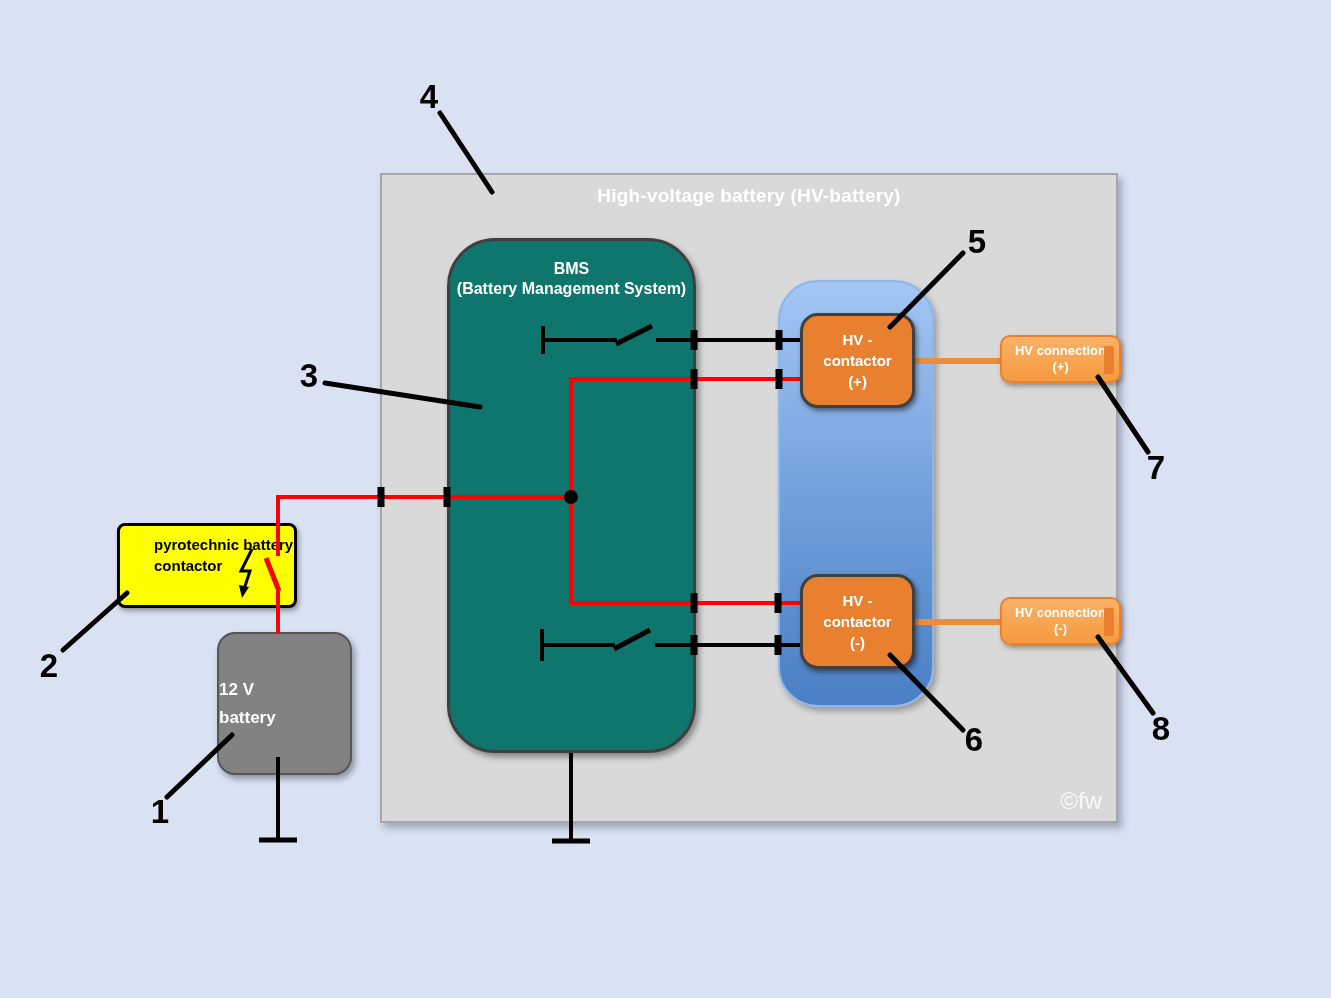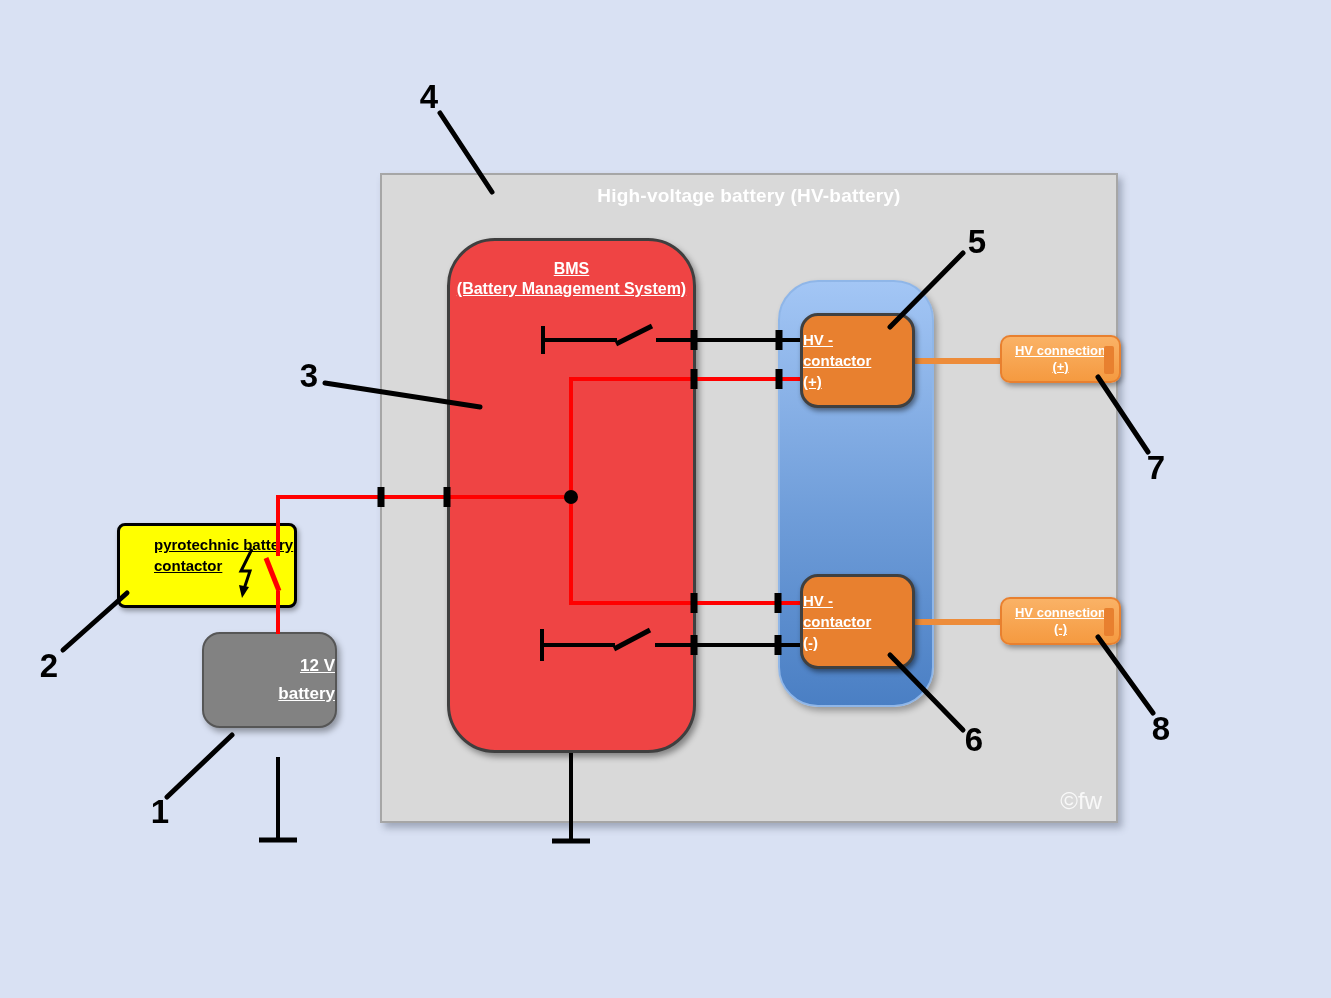"High-voltage battery (HV-battery)" .abs { text-decoration: underline -> none }
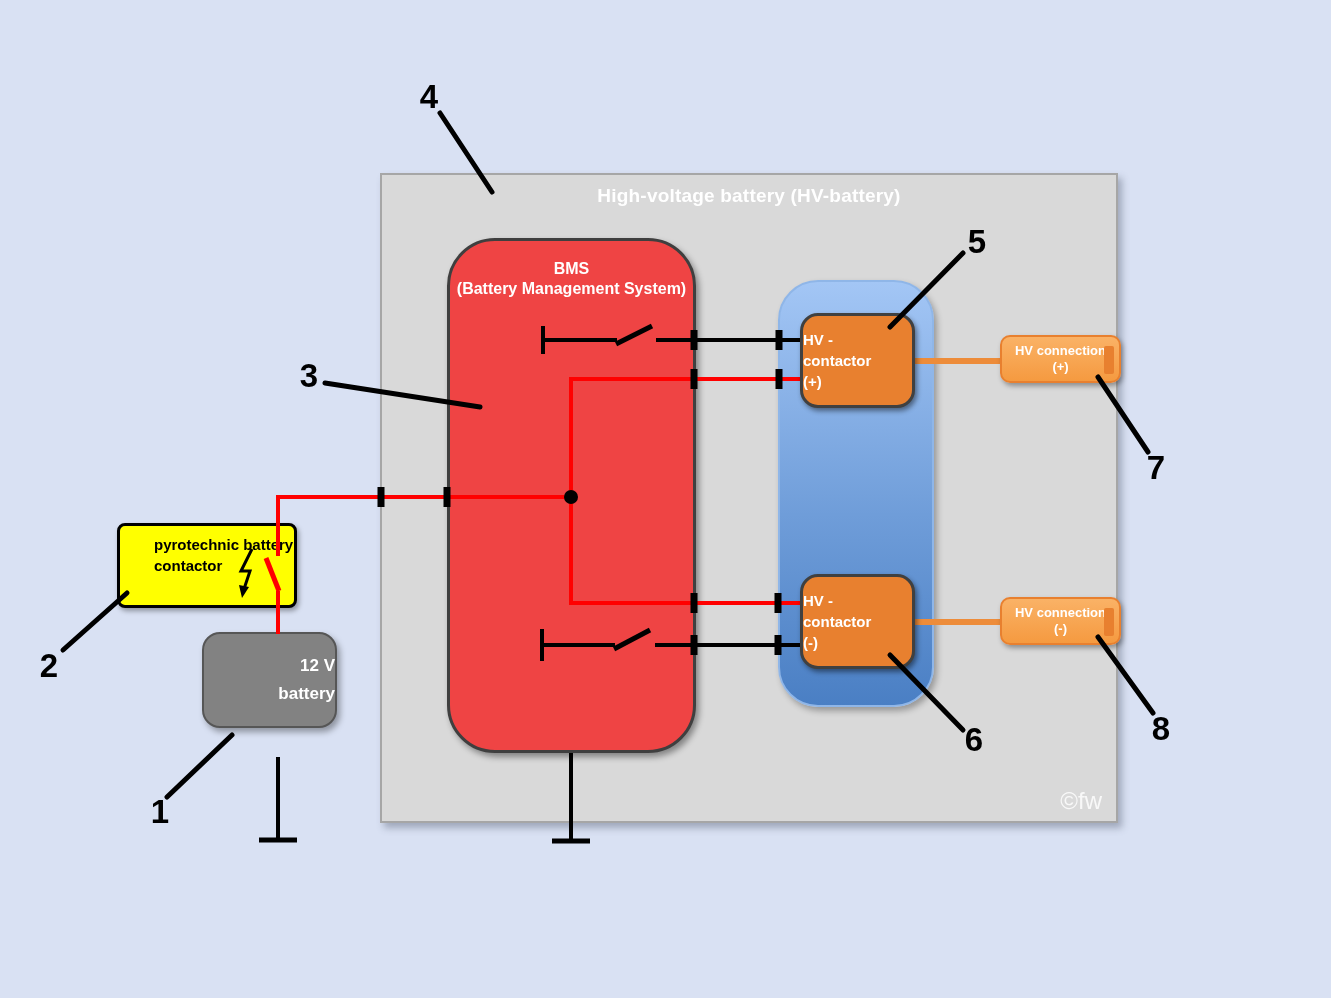"BMS" .bms { background: #ef4444 -> #0f766e }
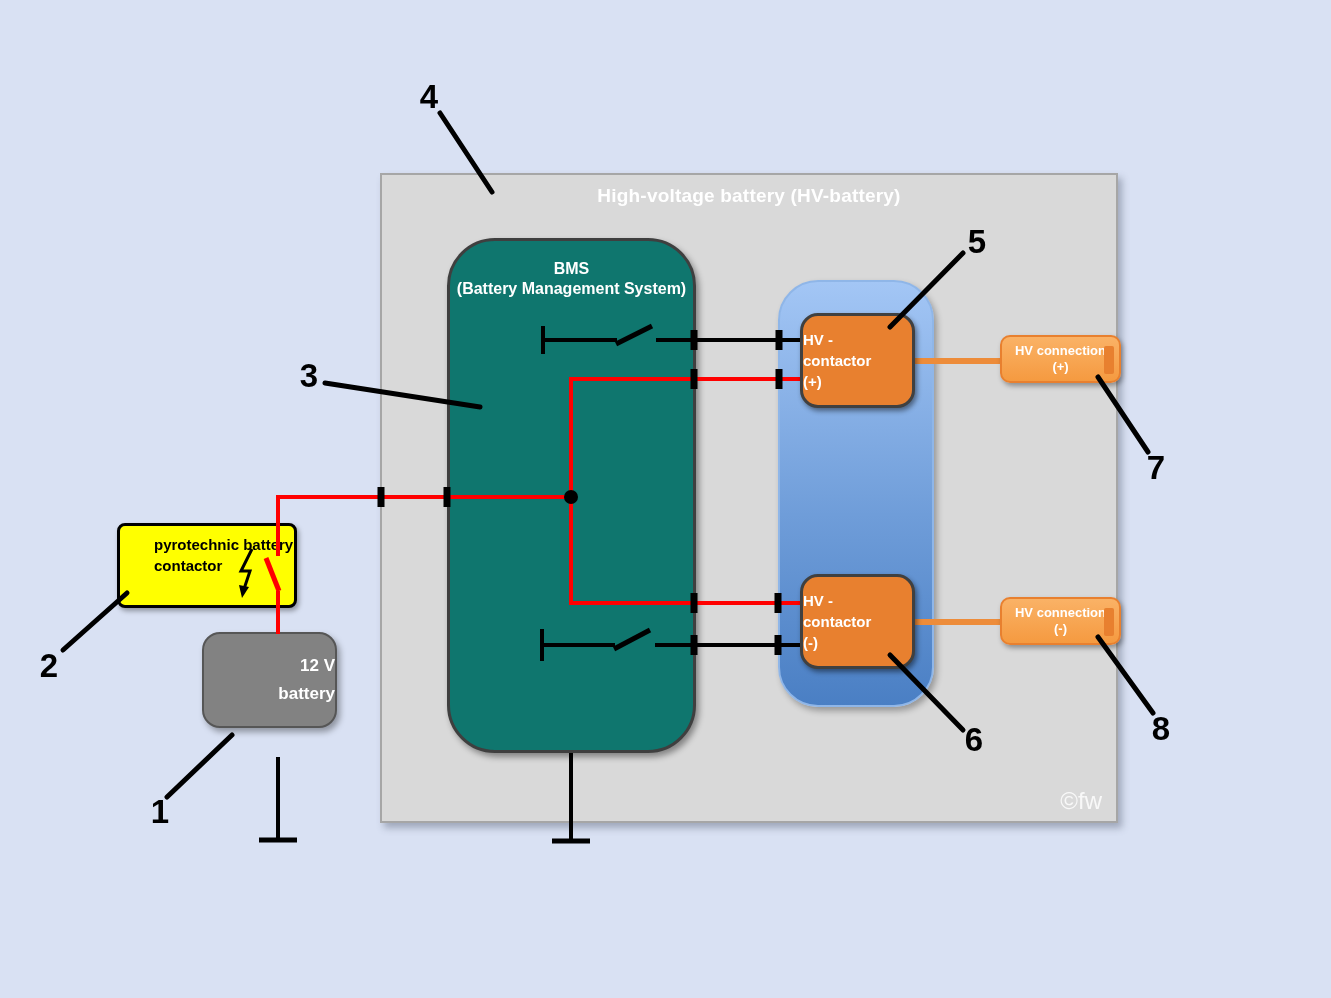"HV -" .contactor { text-align: left -> center }
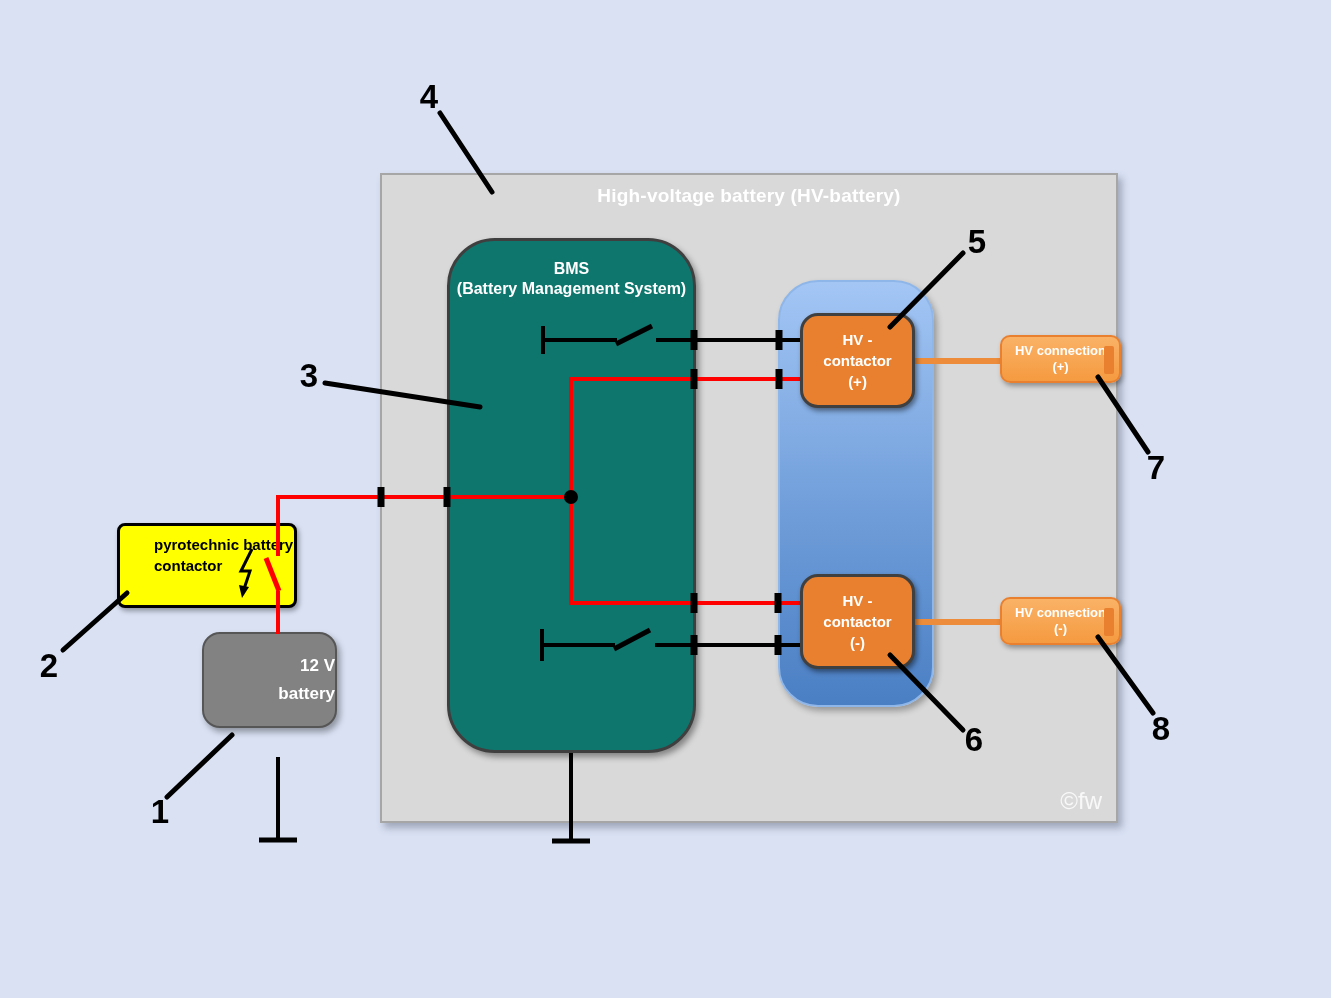"12 V" .bat12 { height: 96px -> 143px; left: 202px -> 217px; text-align: right -> left }
